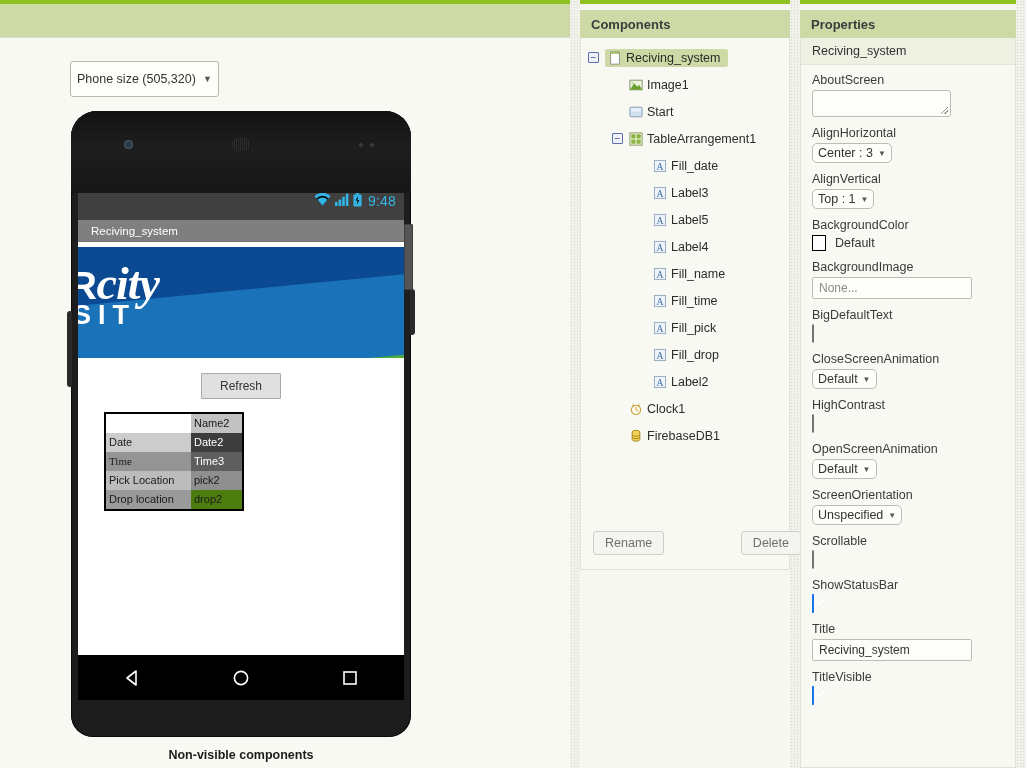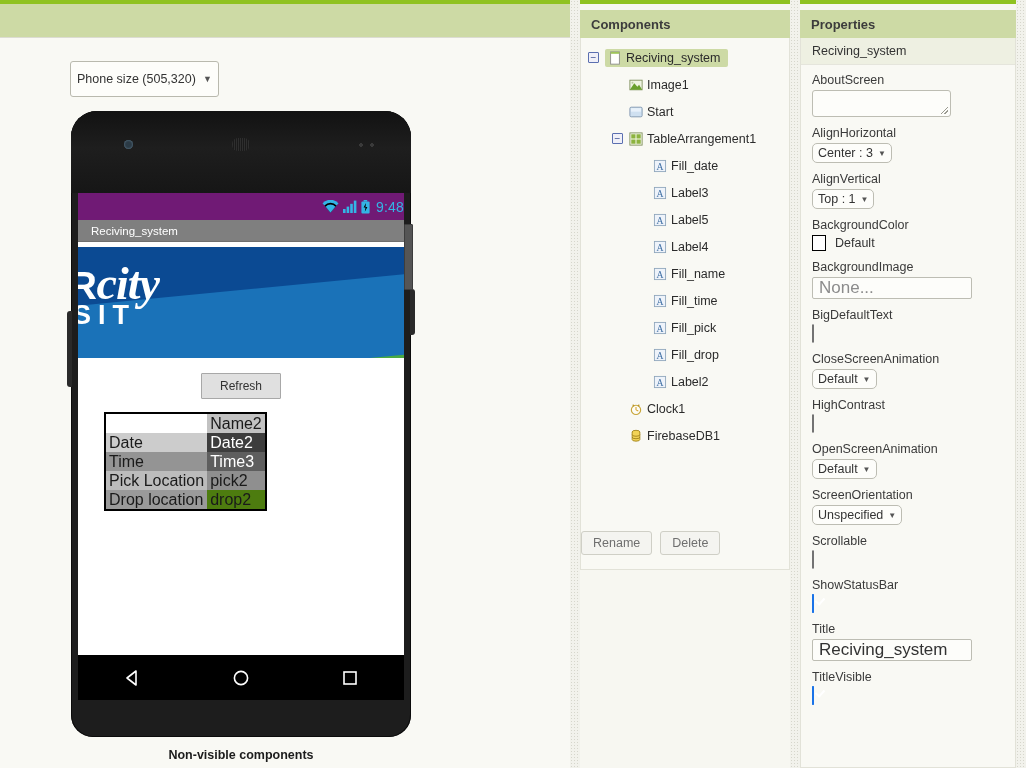"9:48" .status-bar { align-items: center -> none; background: #701a75 -> #404040; padding-right: none -> 8px }
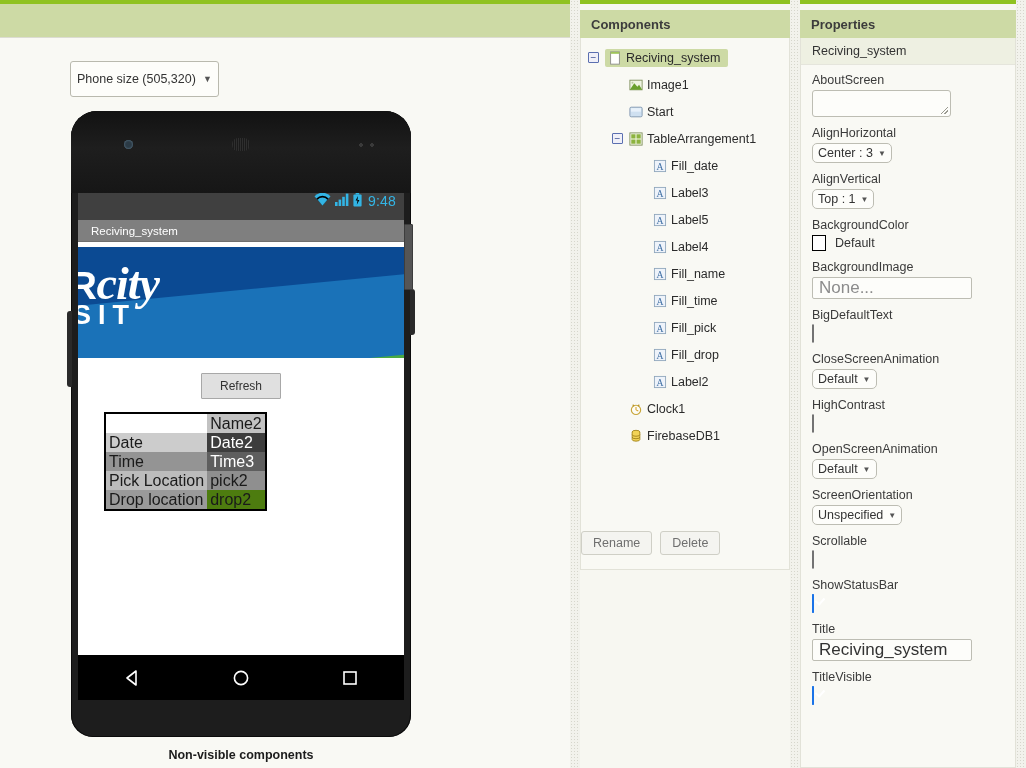"None..." .textinput { font-size: 17px -> 12px }
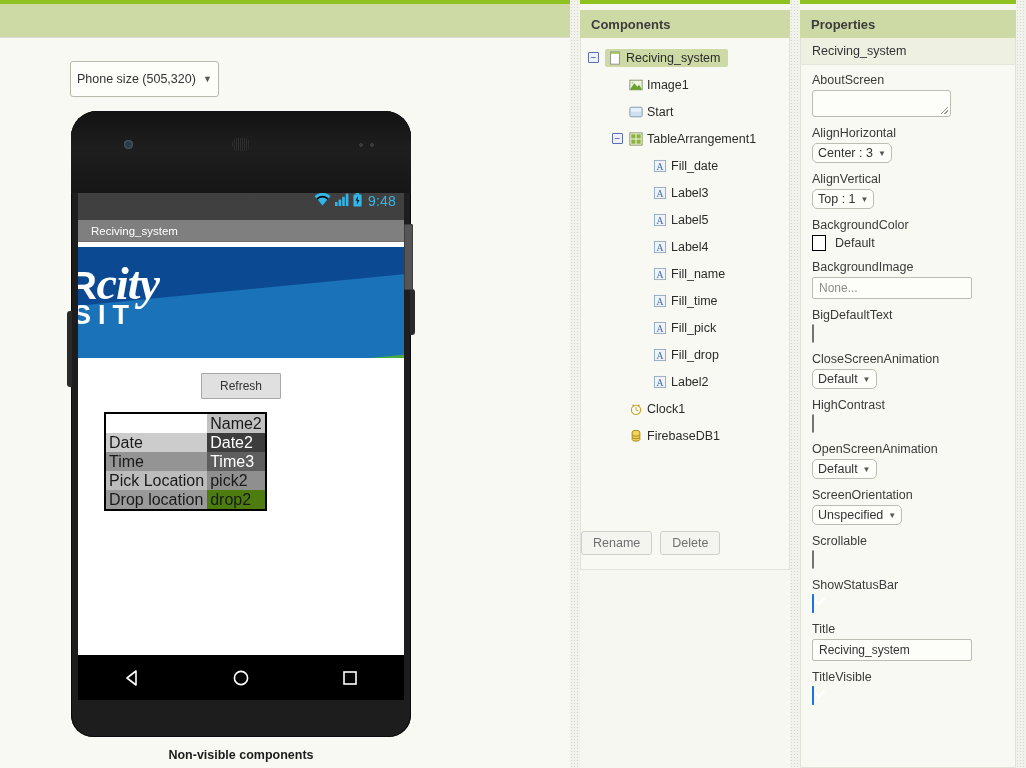"Name2" table.info { font-size: 16px -> 11px }
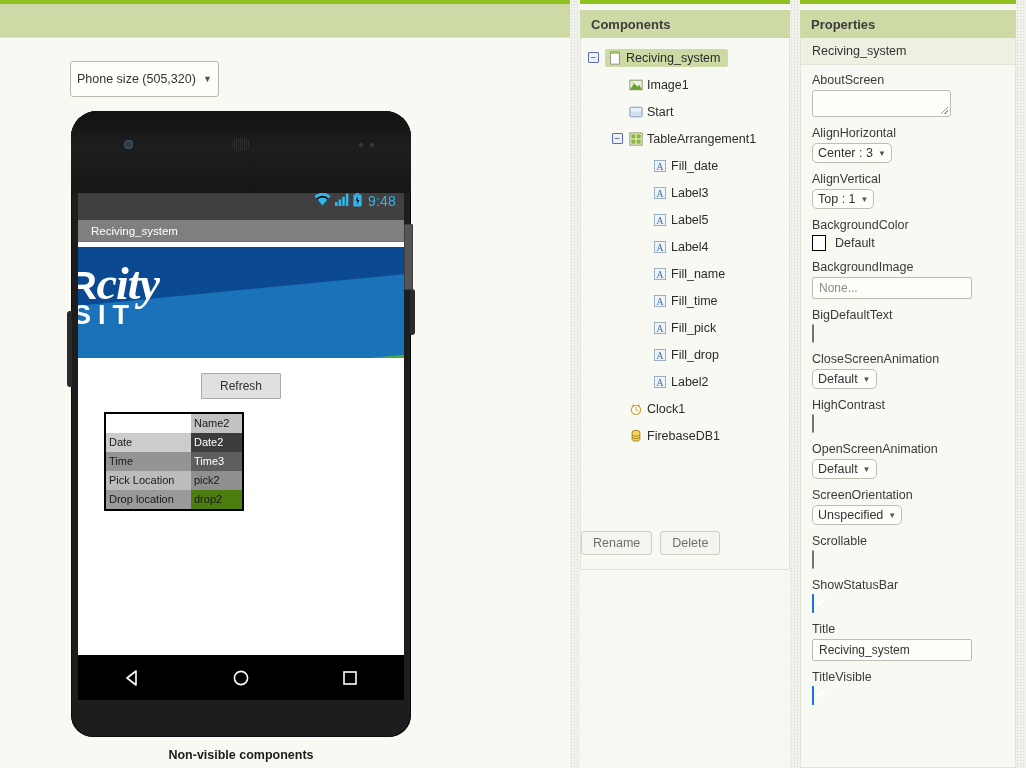"Time" td.lbl { font-family: none -> Liberation Serif, serif }
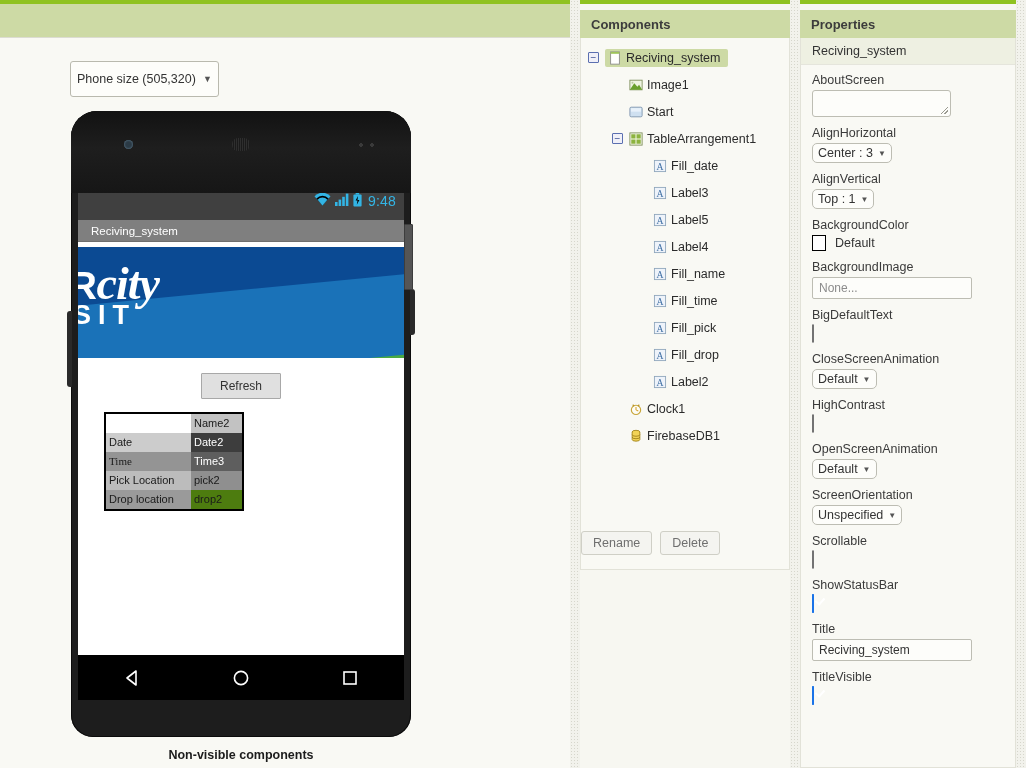"Rename" .rename-row { justify-content: flex-start -> space-between; left: 0 -> 12px }
